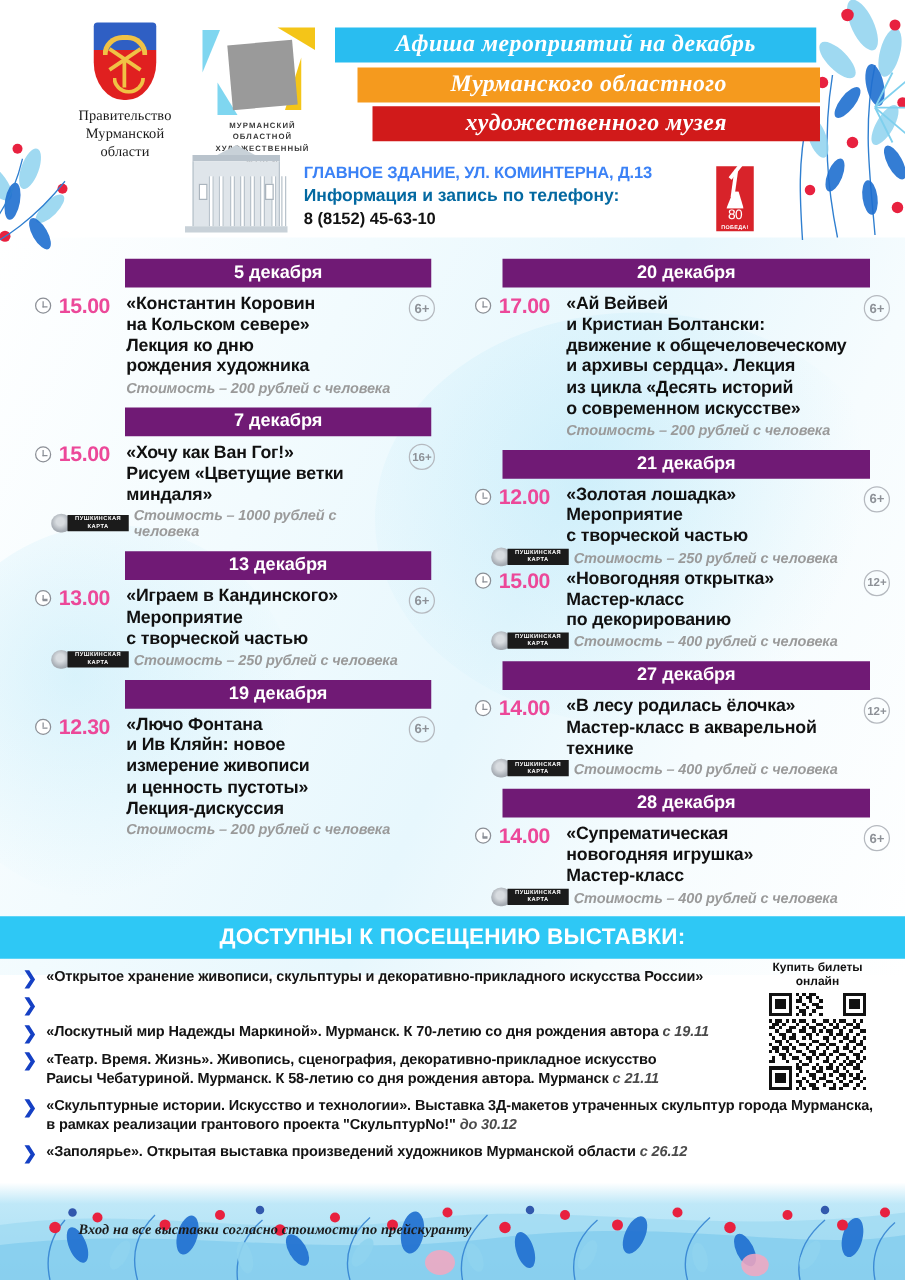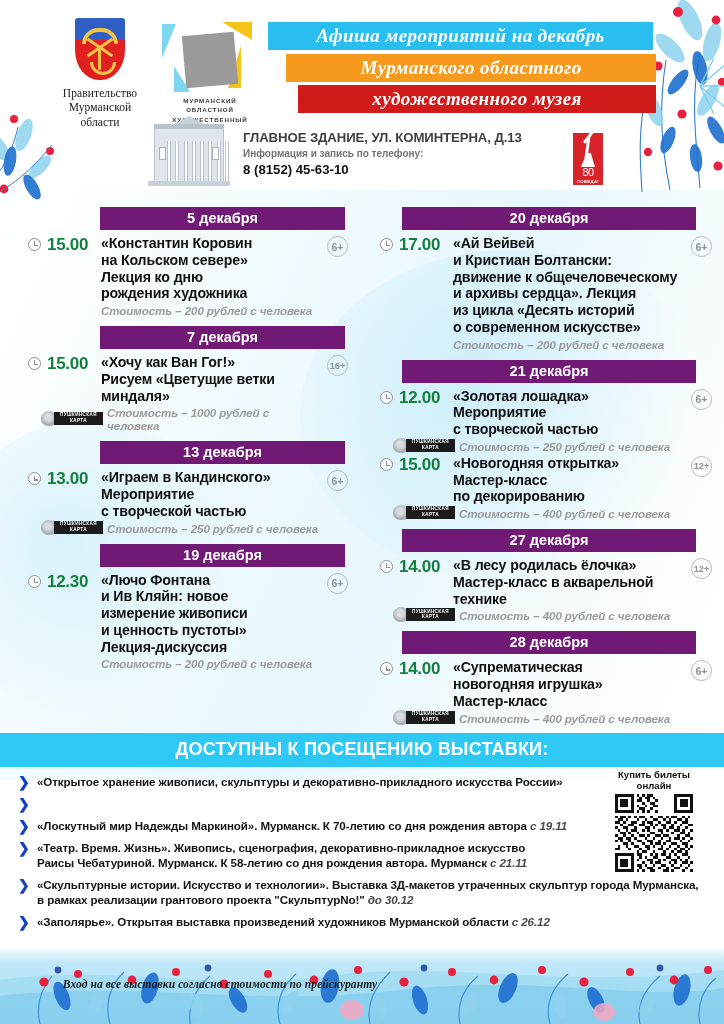"ГЛАВНОЕ ЗДАНИЕ, УЛ. КОМИНТЕРНА, Д.13" .addr-l1 { color: #404040 -> #3b82f6 }
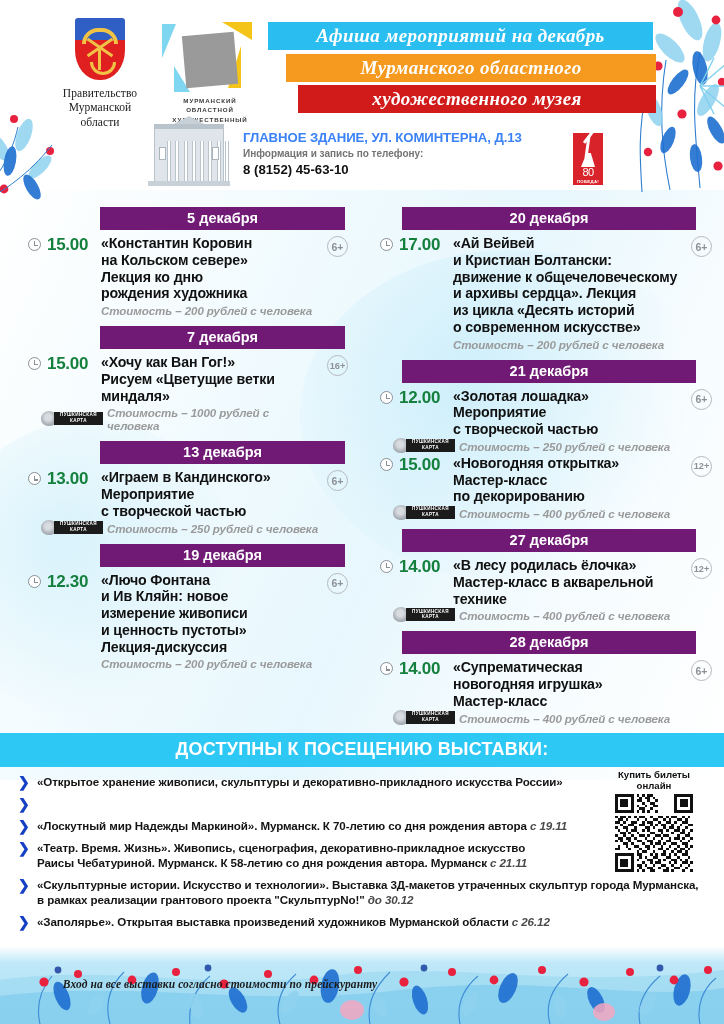"Информация и запись по телефону:" .addr-l2 { color: #737373 -> #0369a1; font-size: 10px -> 14px }
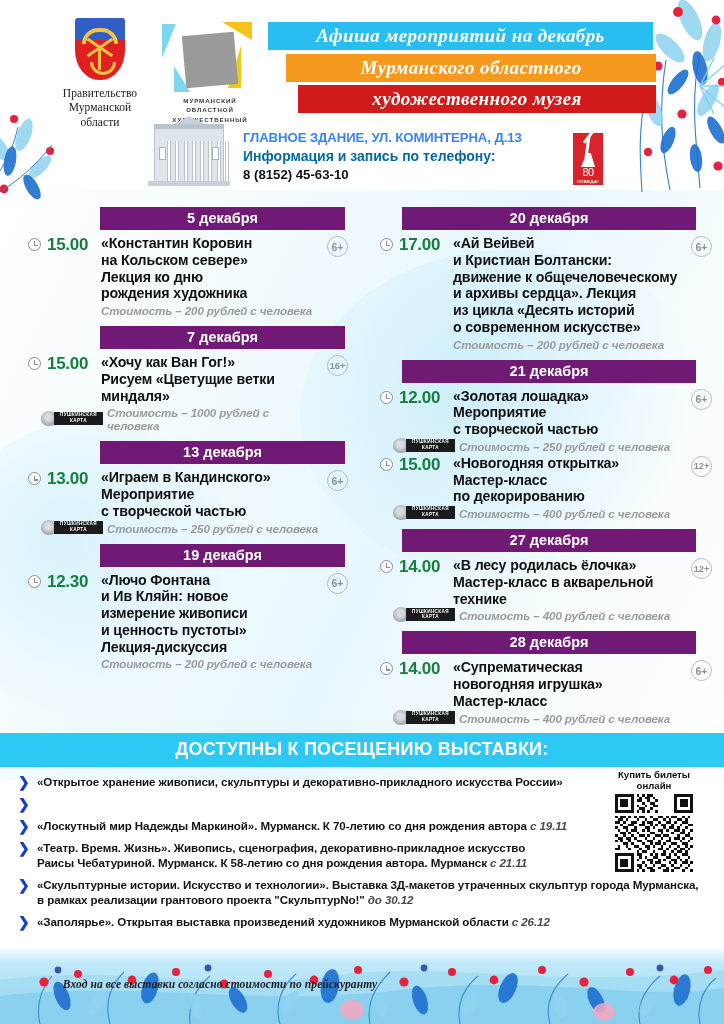"15.00" .time { color: #15803d -> #ec4899 }
